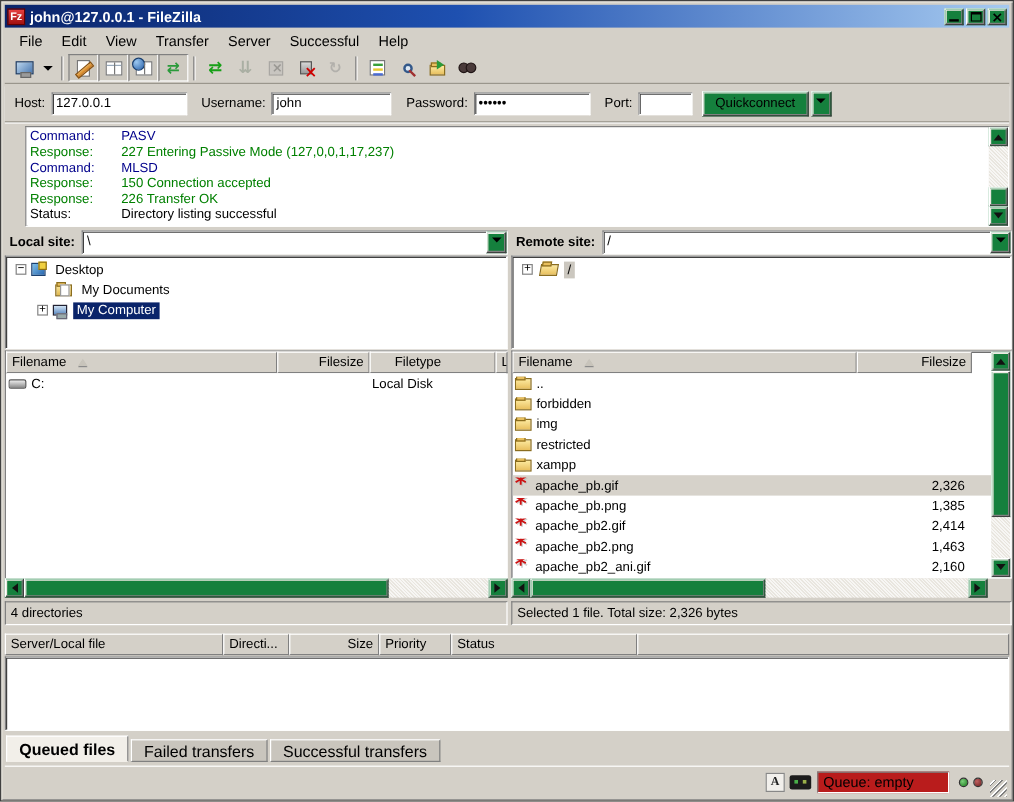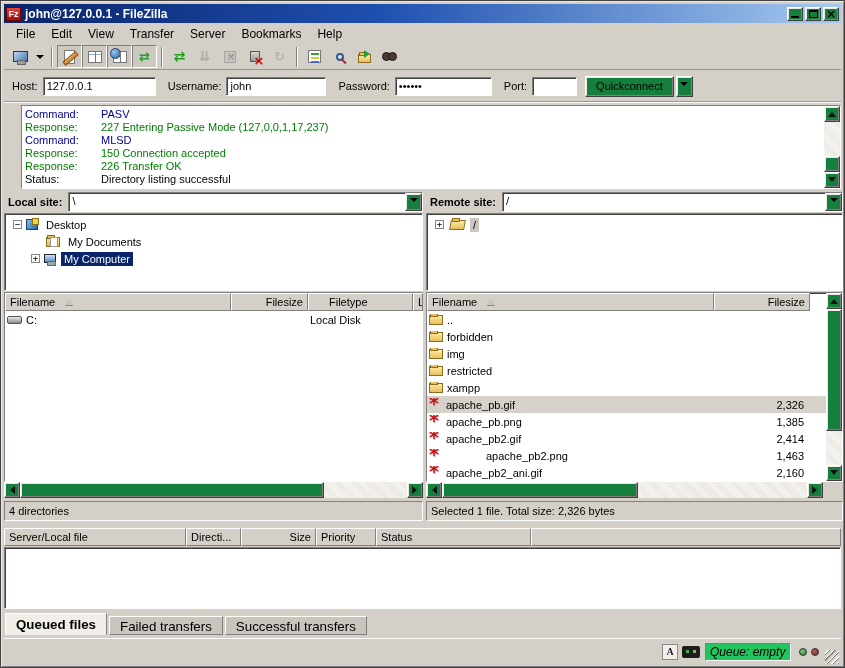"Bookmarks" span.menu-item { text: Bookmarks -> Successful }
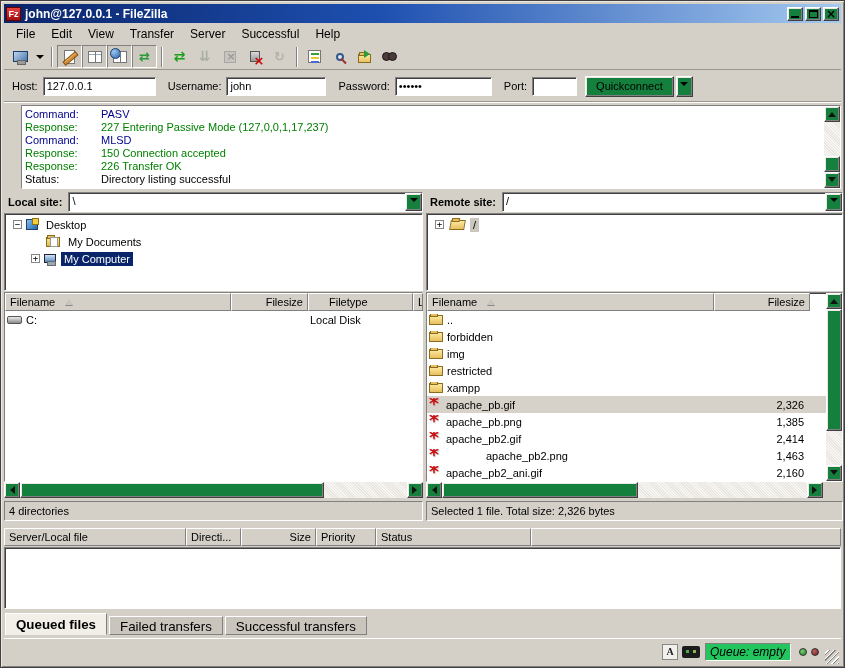"apache_pb2.png" div.cell { gap: 40px -> none }
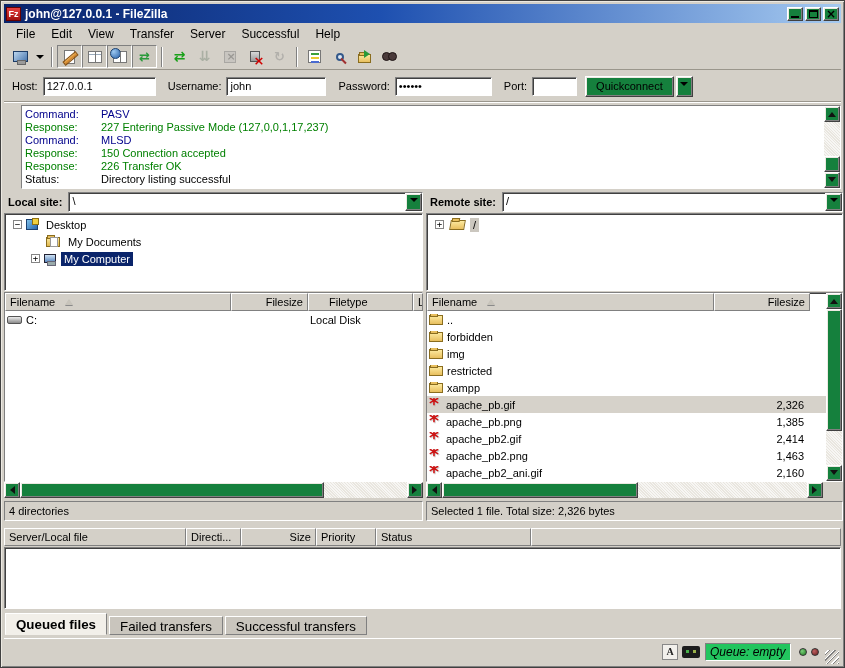"Queue: empty" .queue-panel { background: #22c55e -> #b91c1c; font-style: italic -> none; width: 86px -> 110px }
